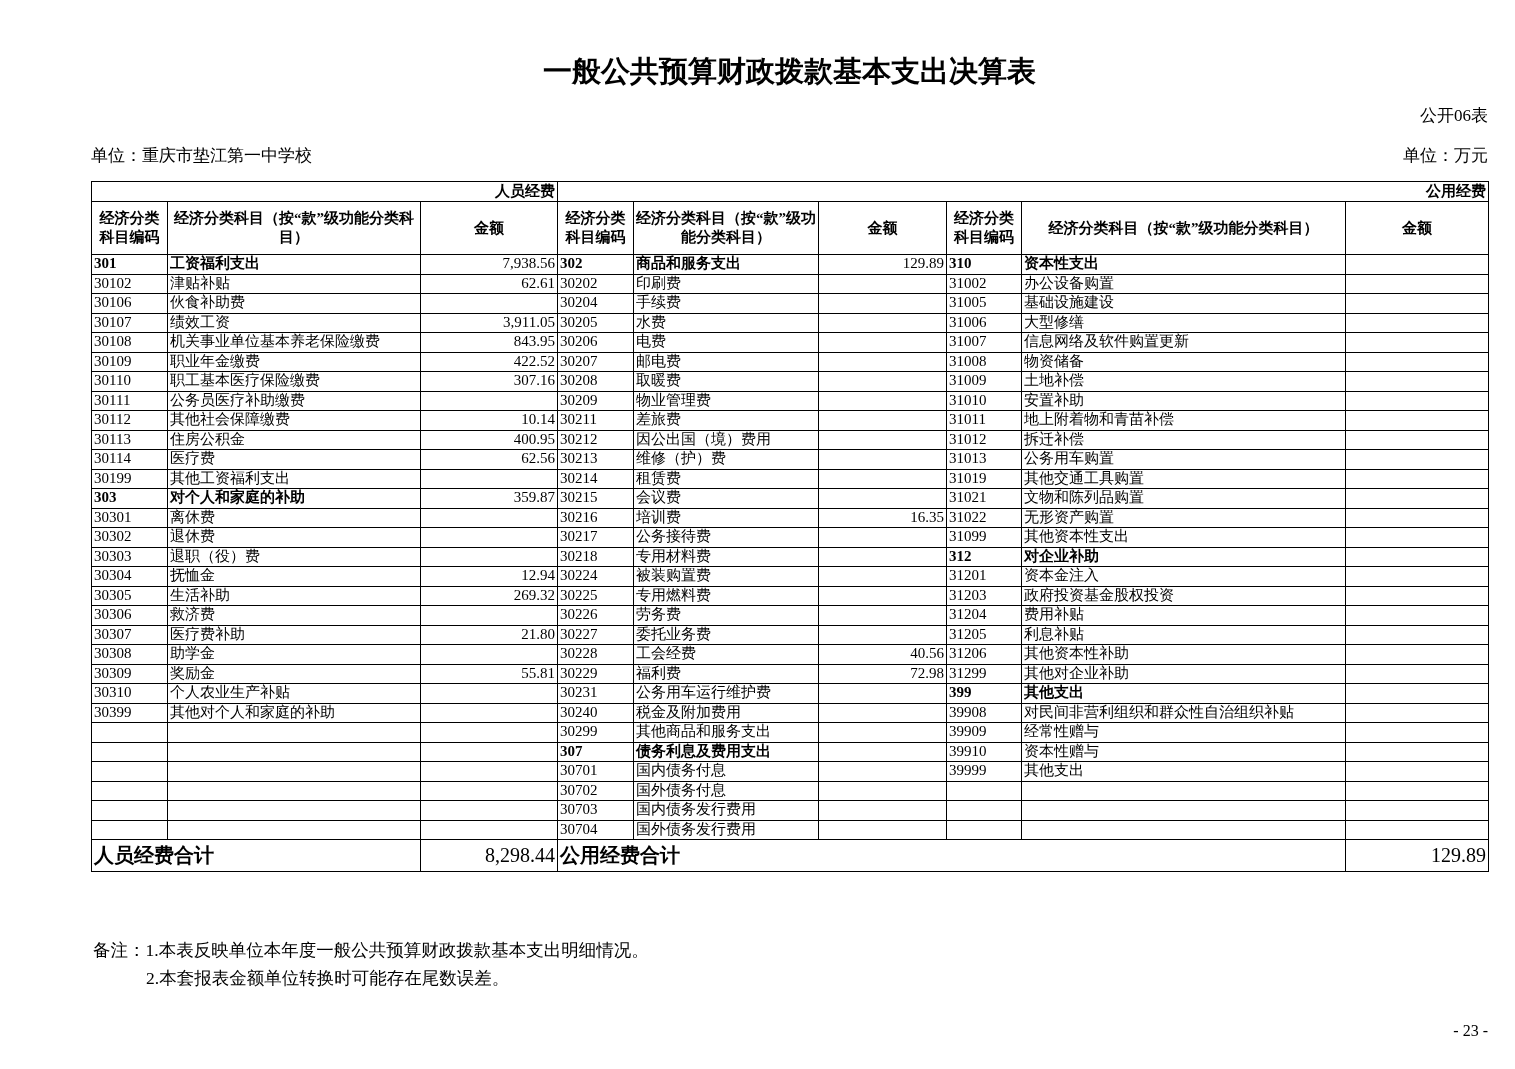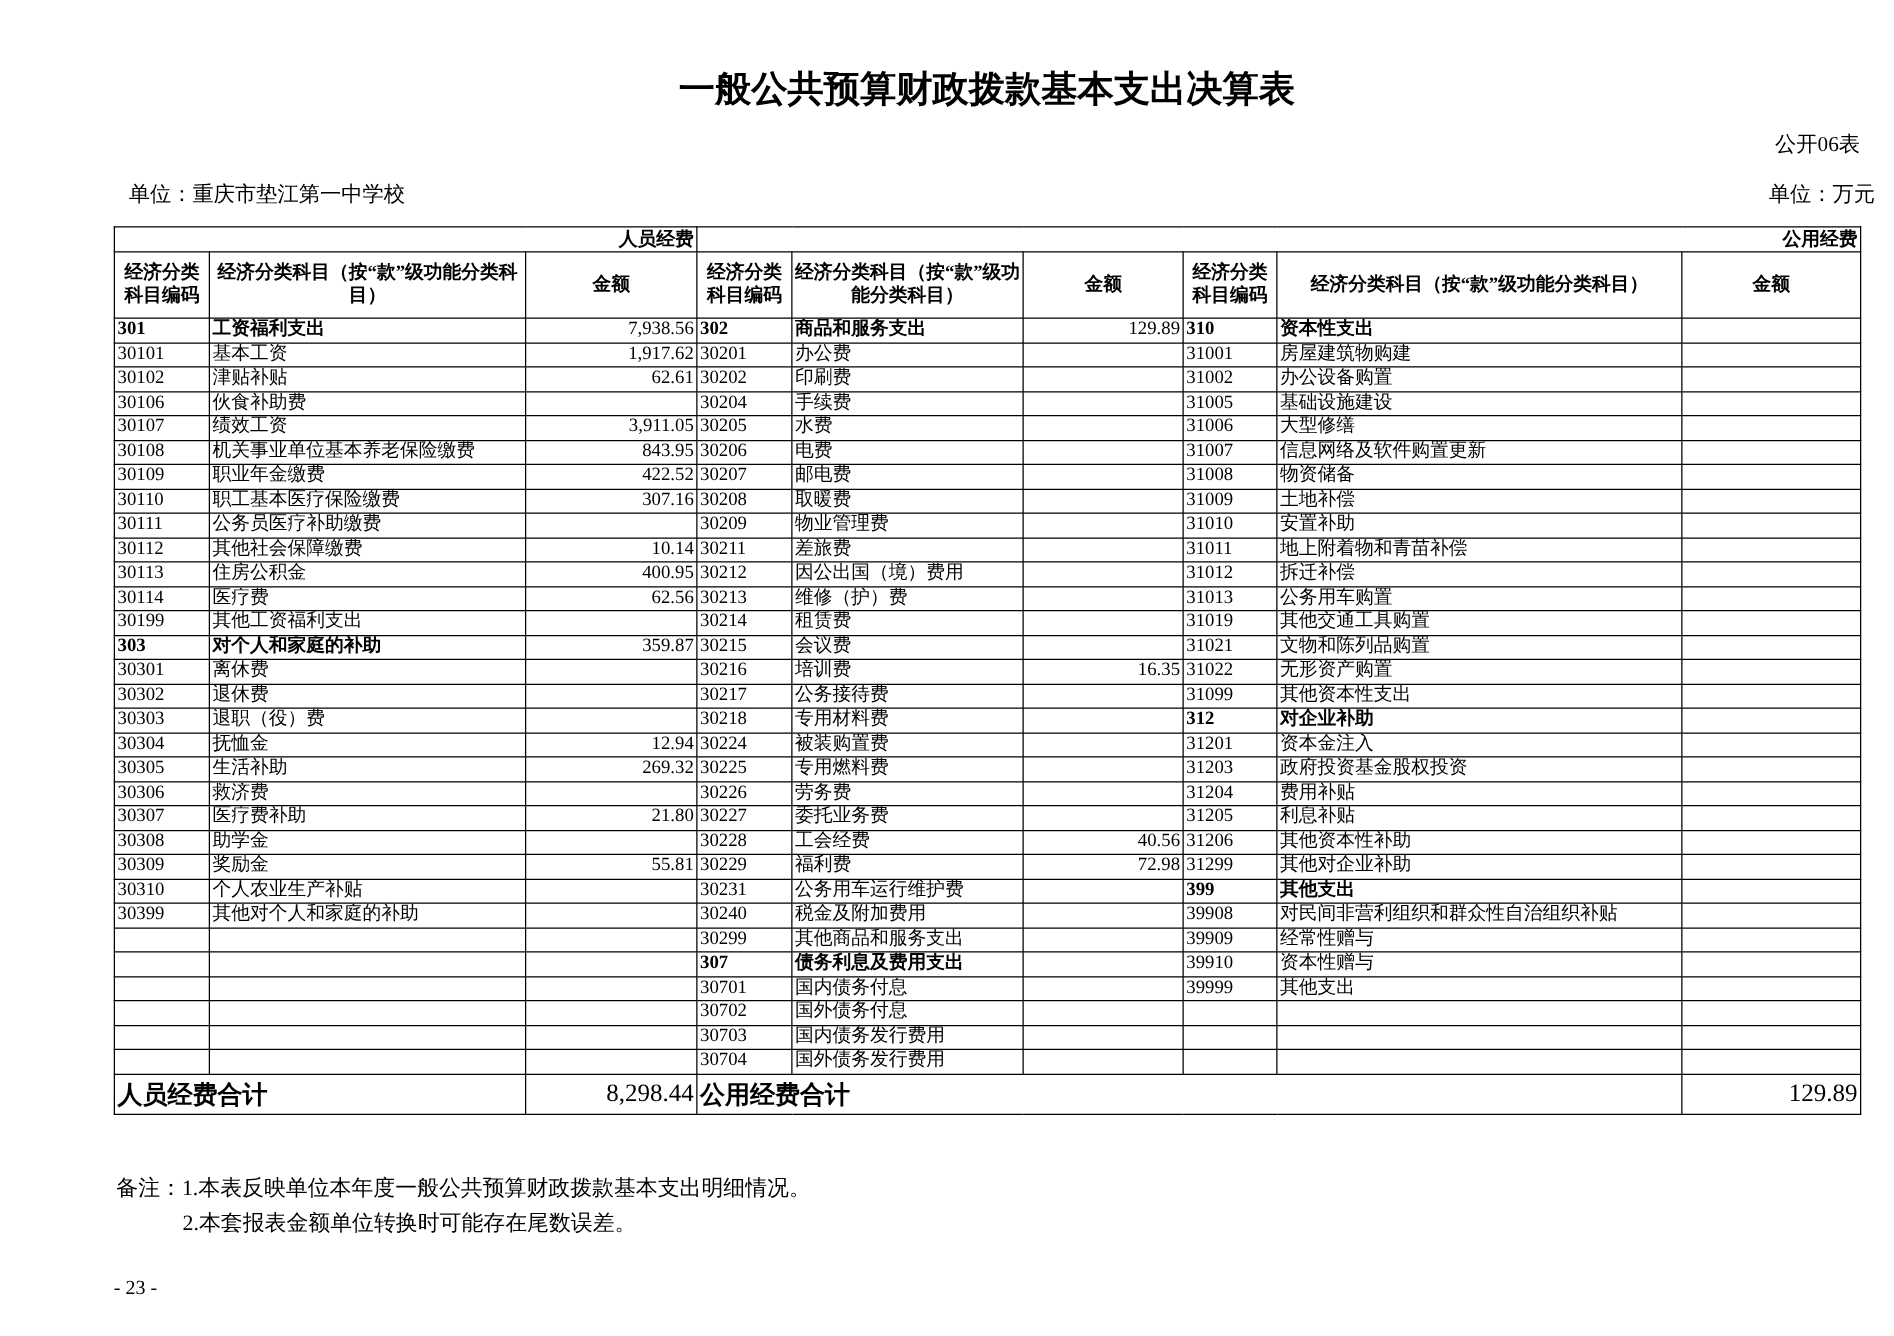"单位：重庆市垫江第一中学校" .unit-row { left: 103px -> 91px }
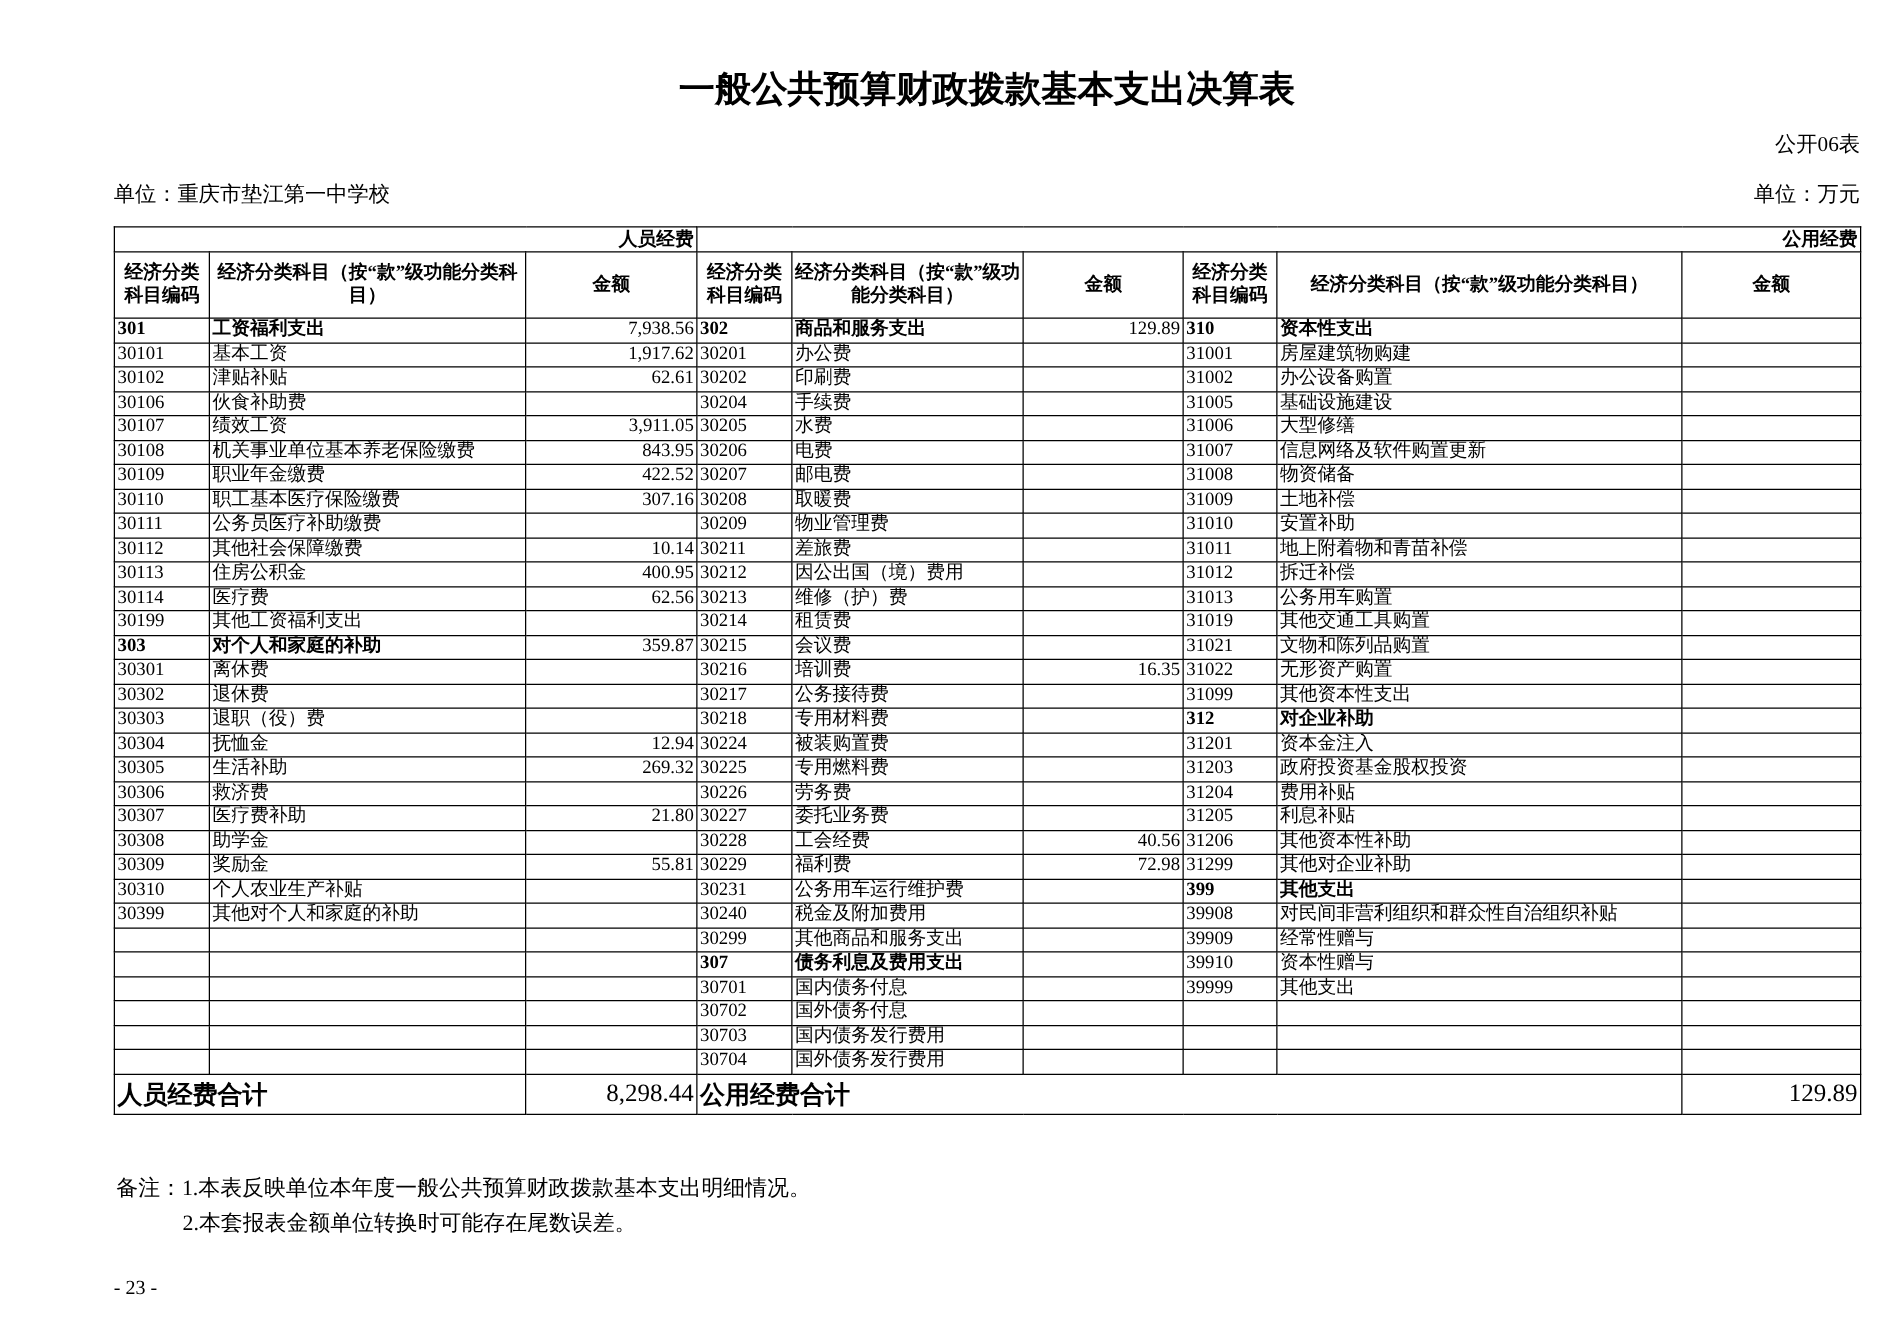"30101" tr { html: <tr> <td>30101</td> <td>基本工资</td> <td>1,917.62</td> <td>30201</td> <td>办公费</td> <td></td> <td>31001</td> <td>房屋建筑物购建</td> <td></td> </tr> -> none }
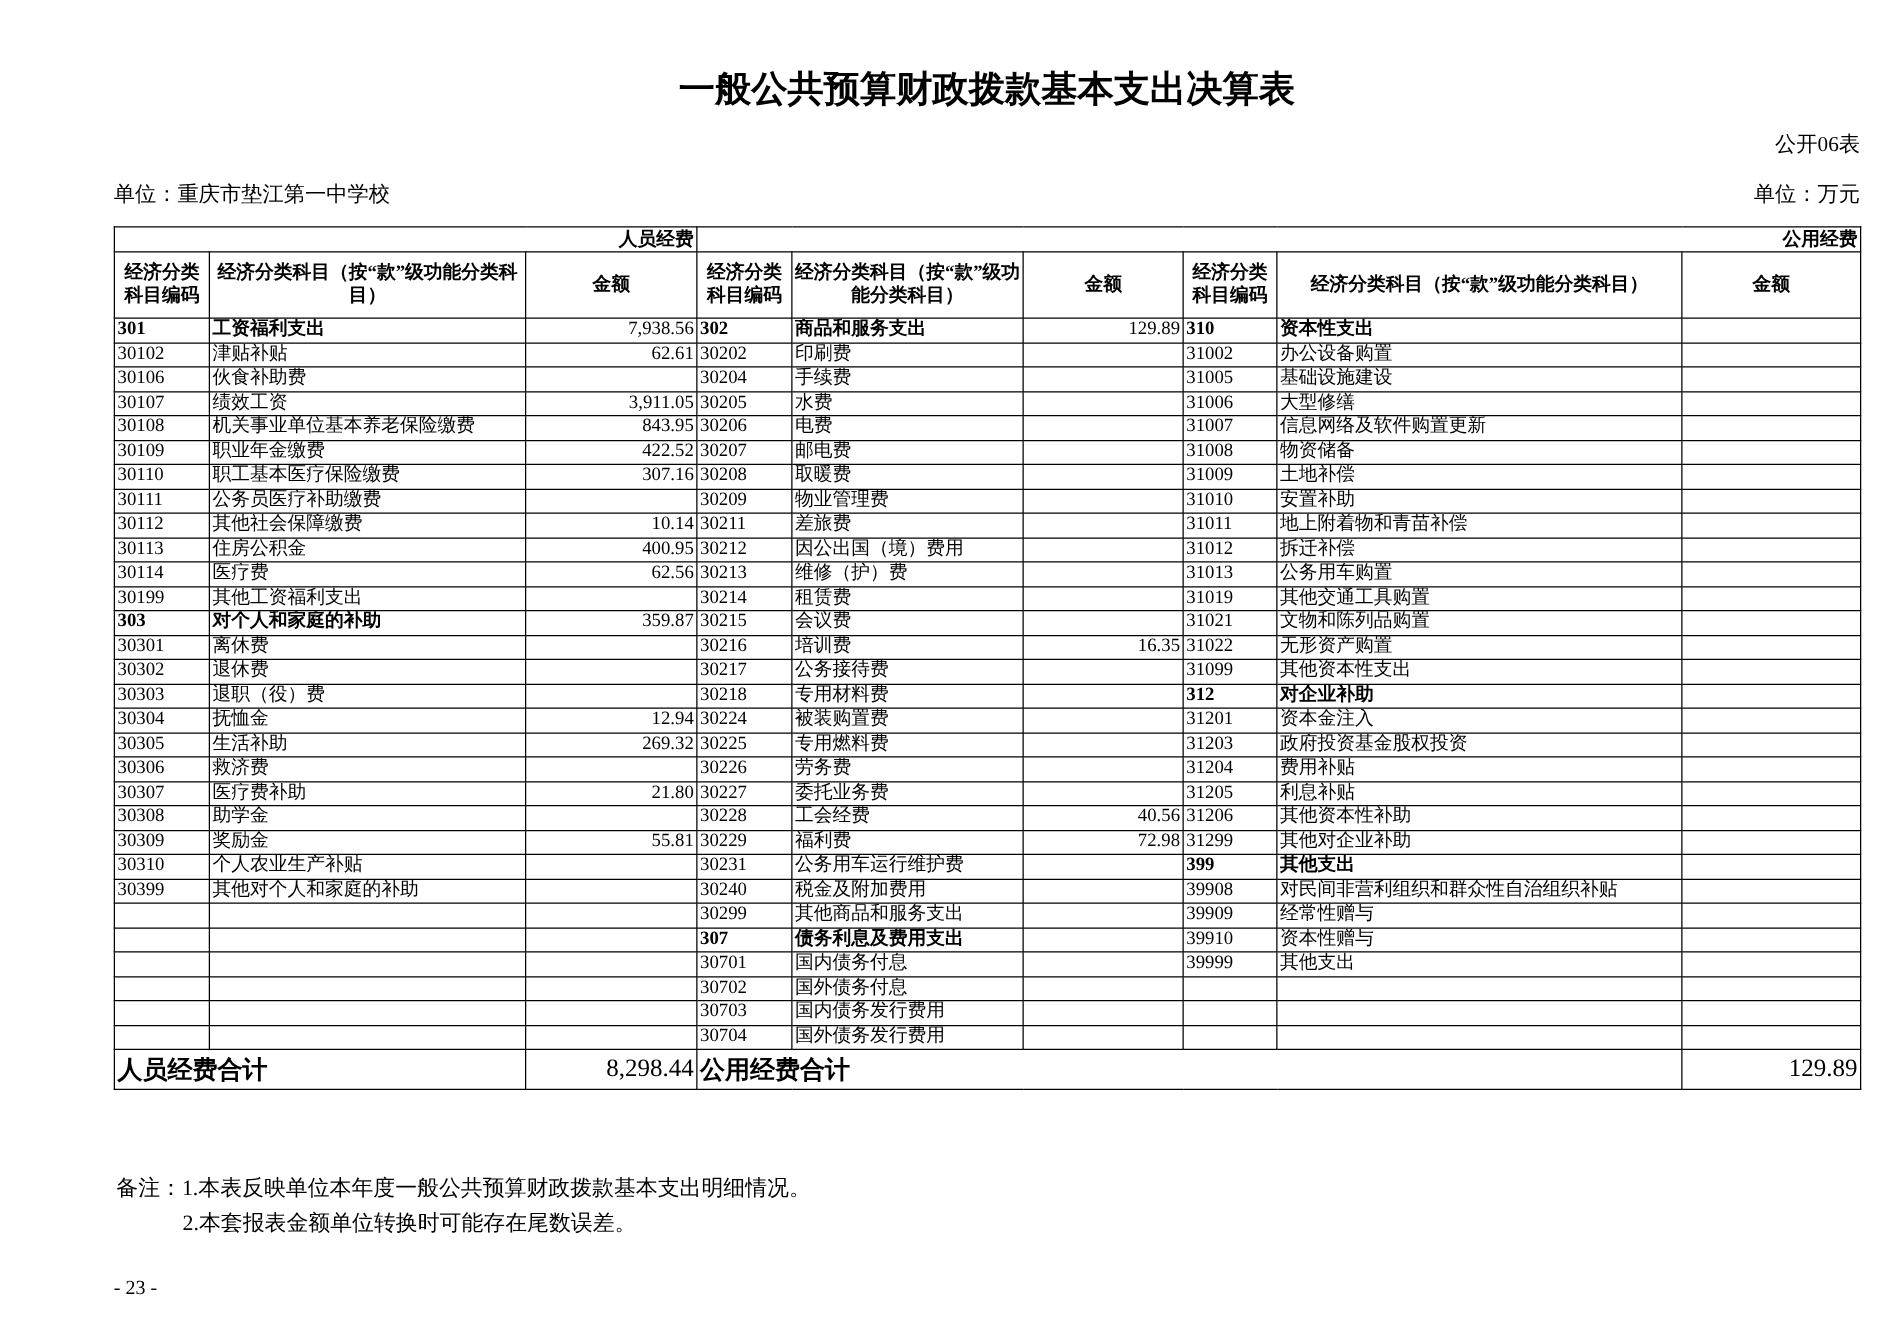"- 23 -" .page-num { text-align: left -> right }
